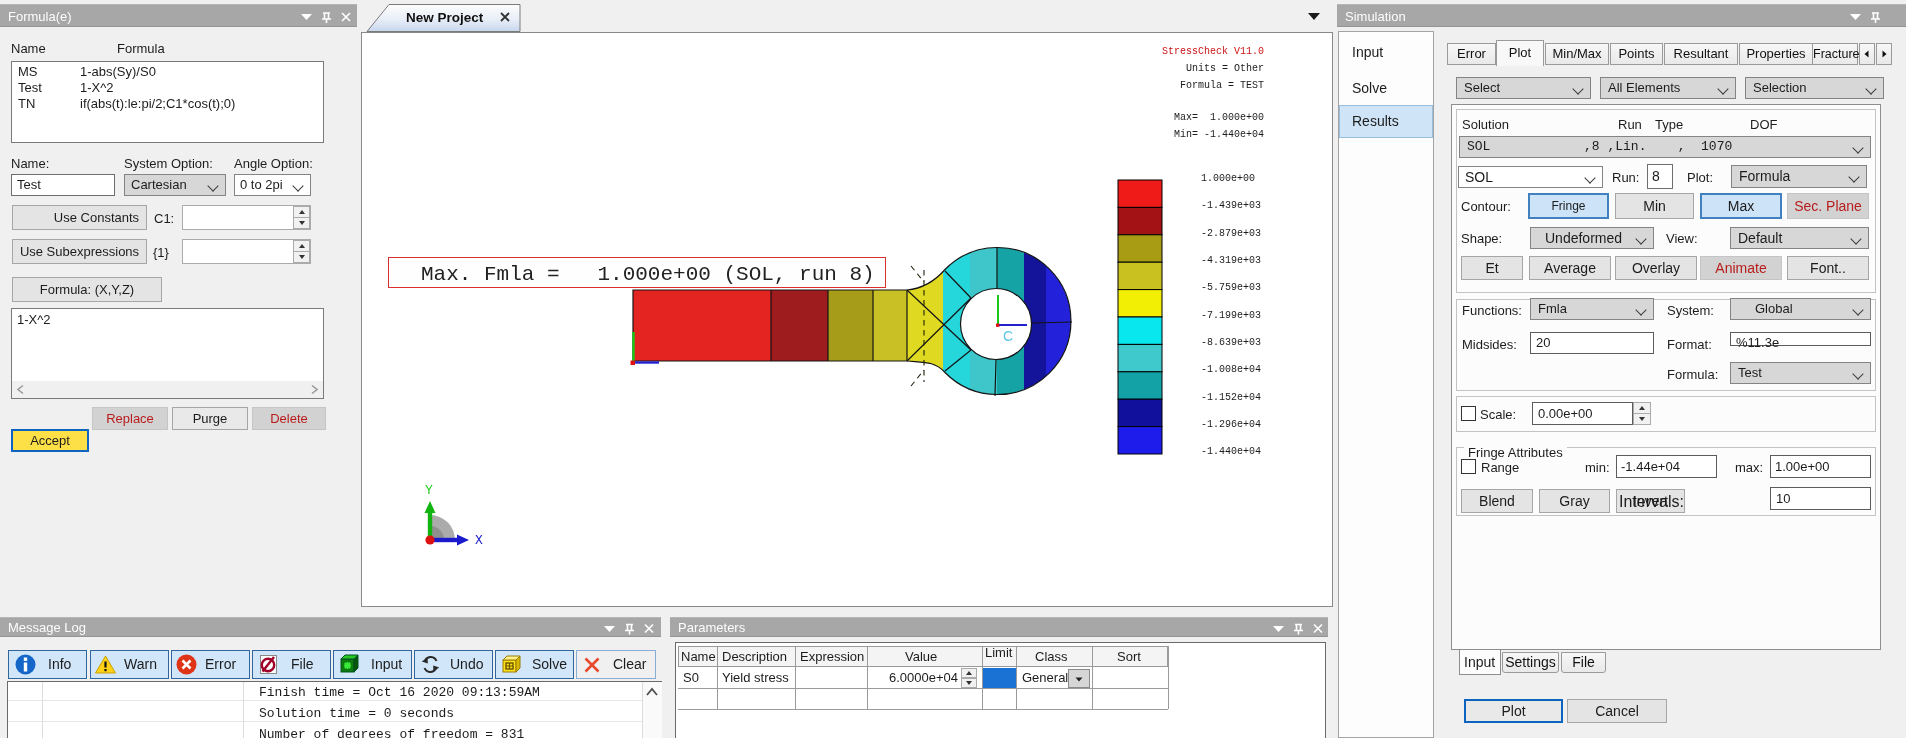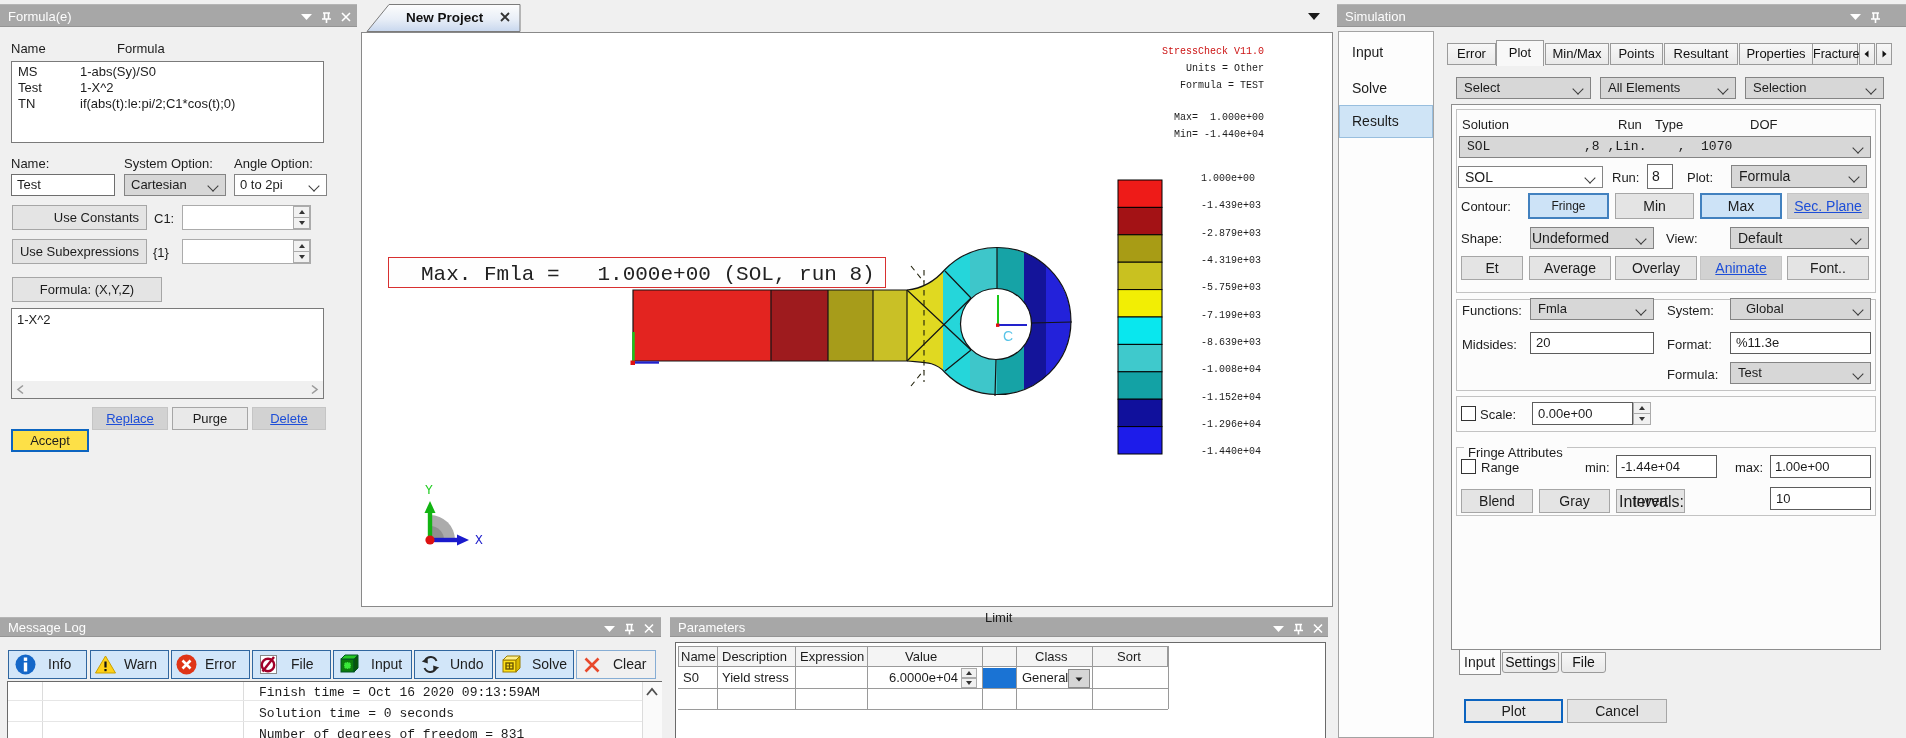"0 to 2pi" div.combo { width: 93px -> 77px }
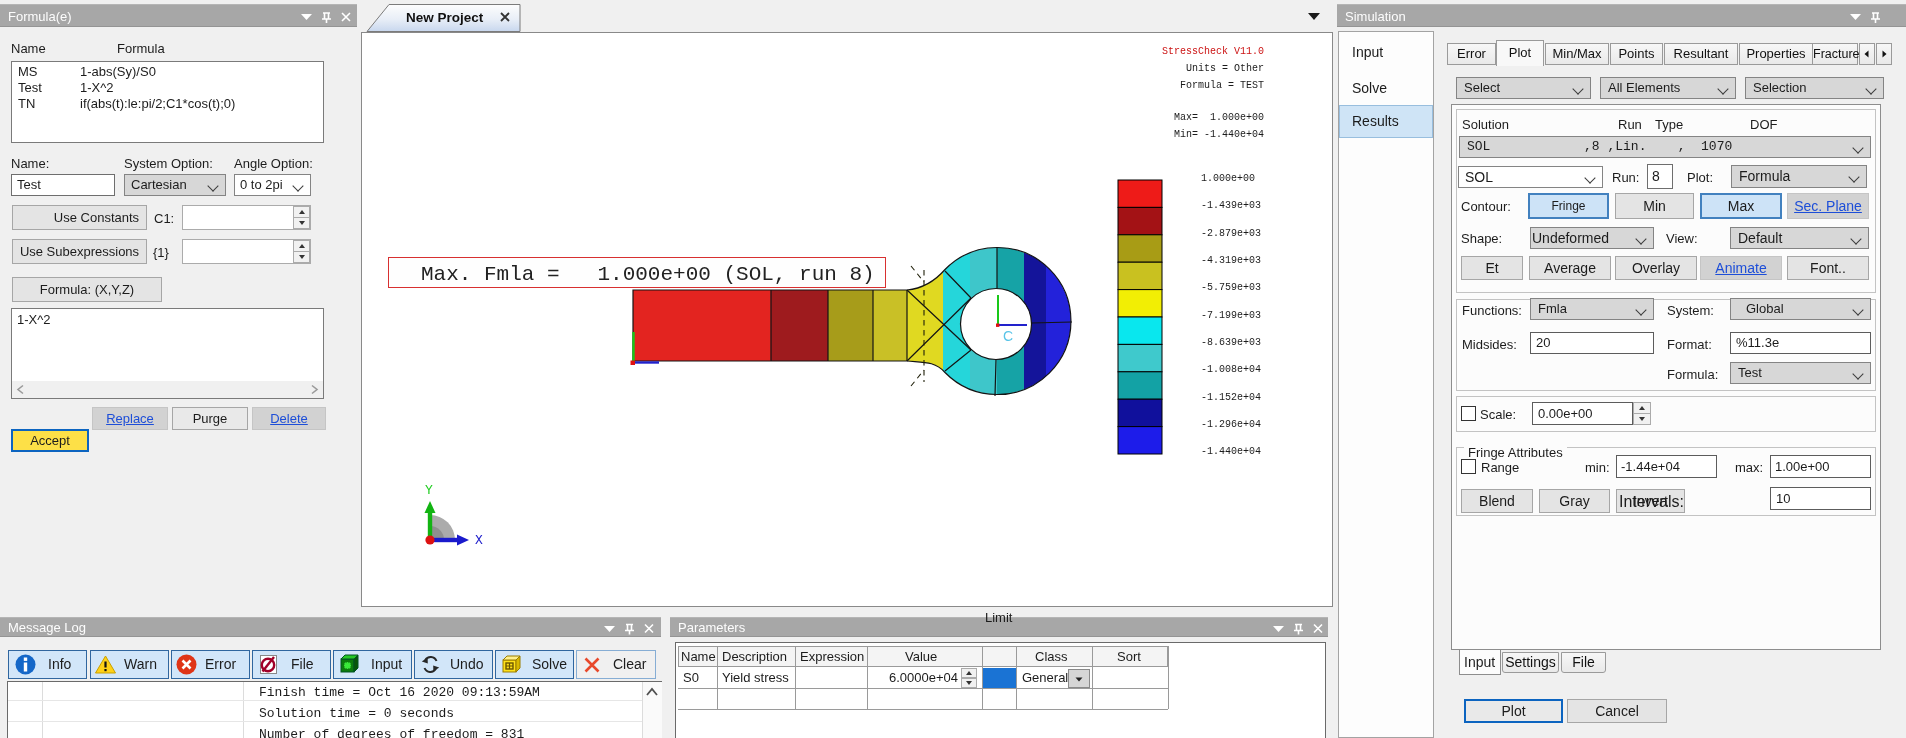"Sec. Plane" .dis { color: #1d4ed8 -> #b91c1c; text-decoration: underline -> none }
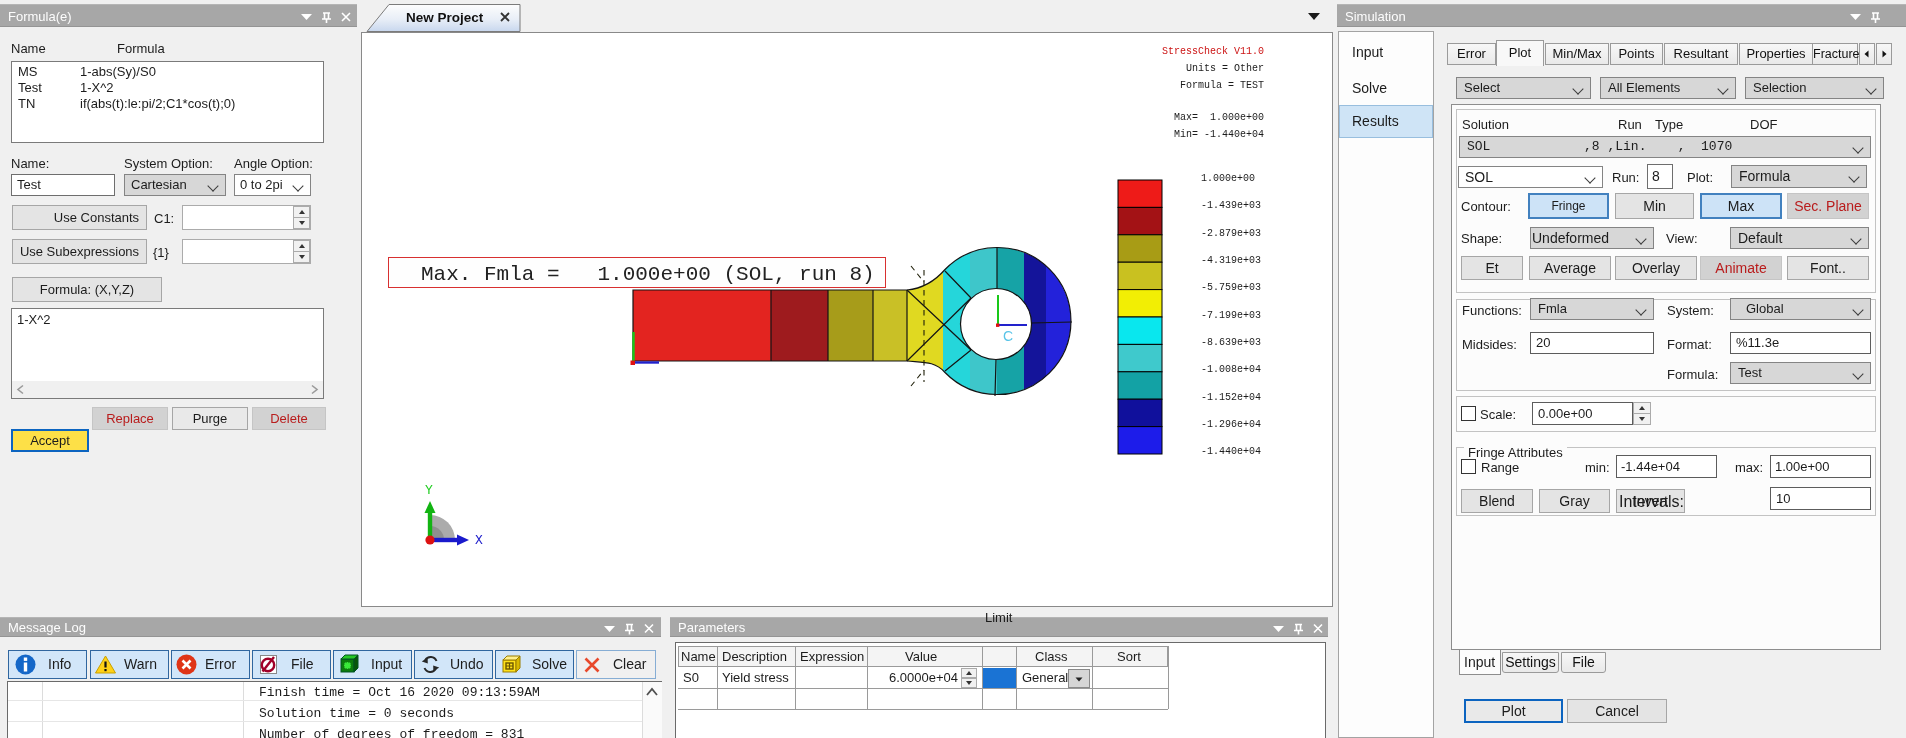"Undeformed" div.combo { padding-left: 1px -> 14px }
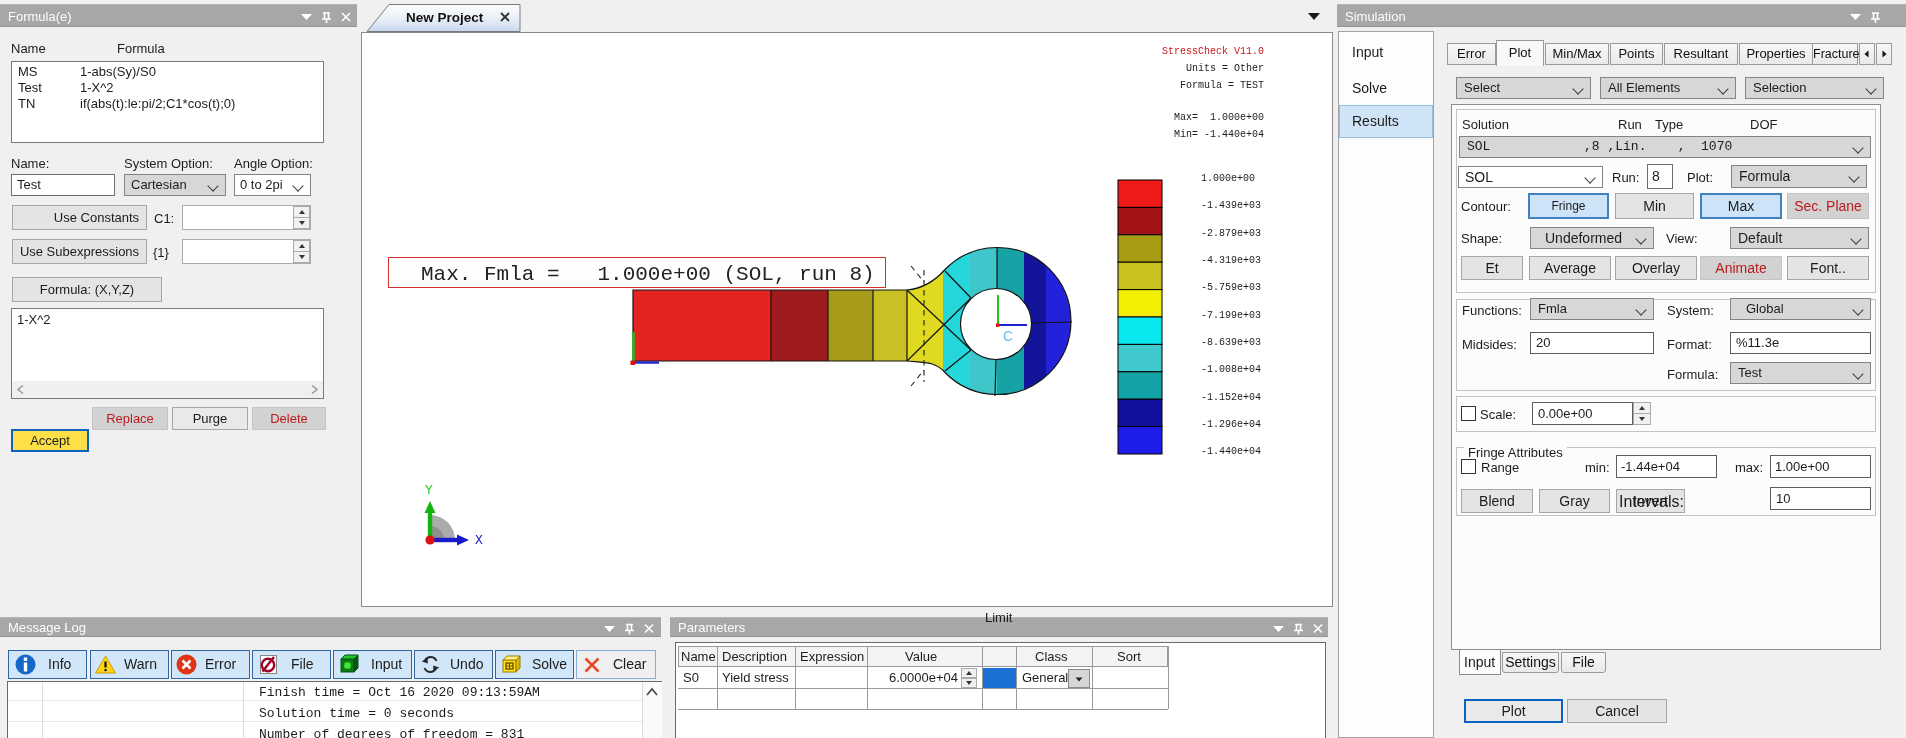"Global" div.combo { padding-left: 15px -> 24px }
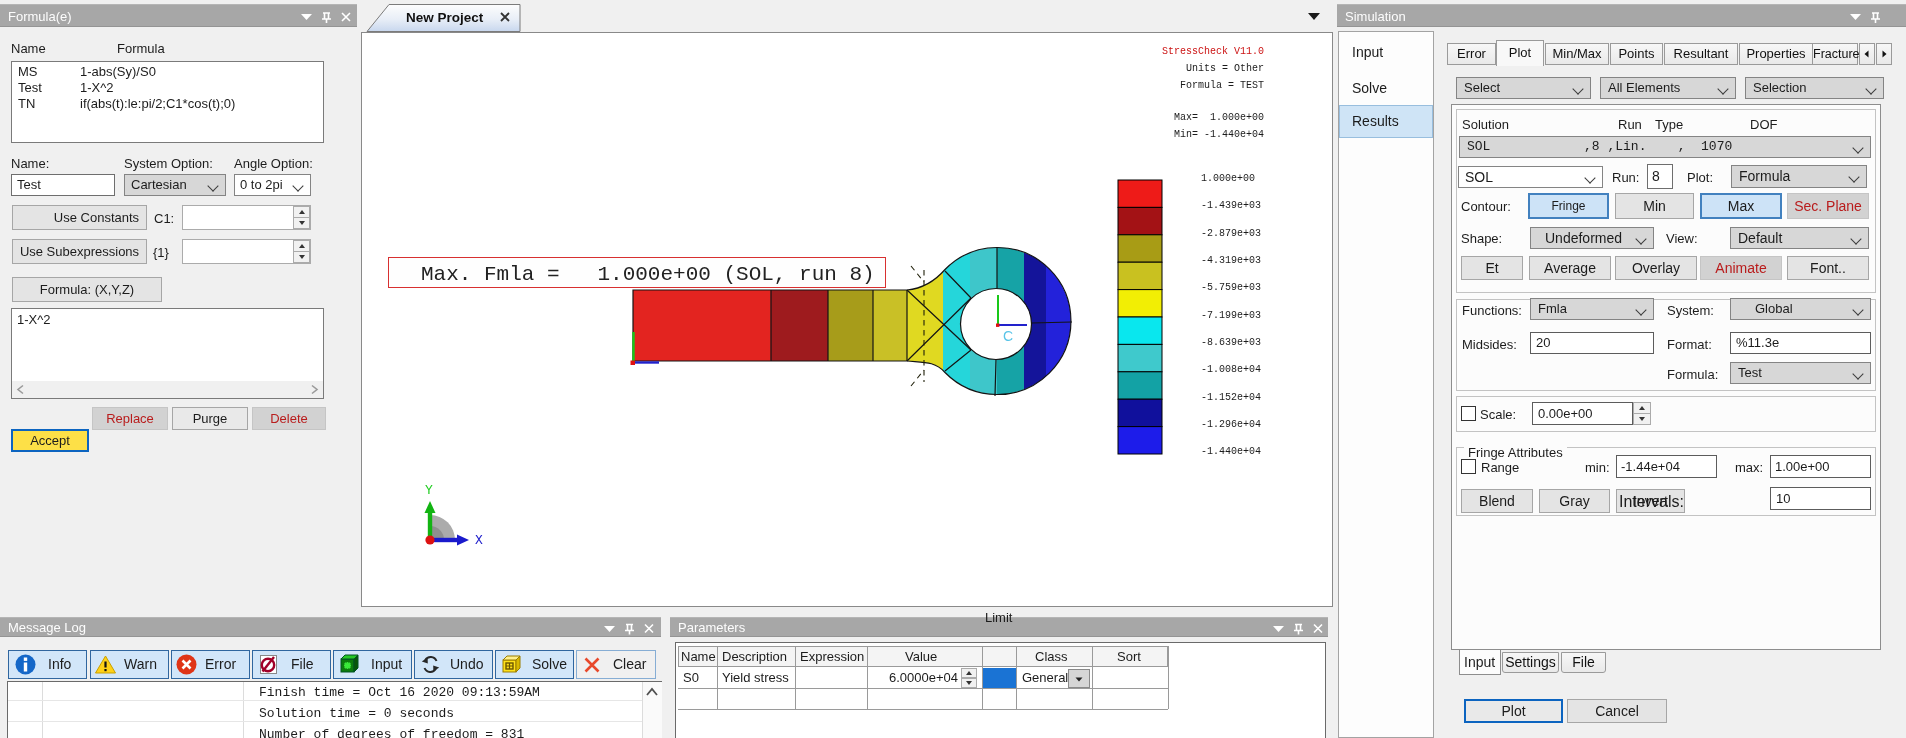"%11.3e" div.inp { height: 22px -> 14px }
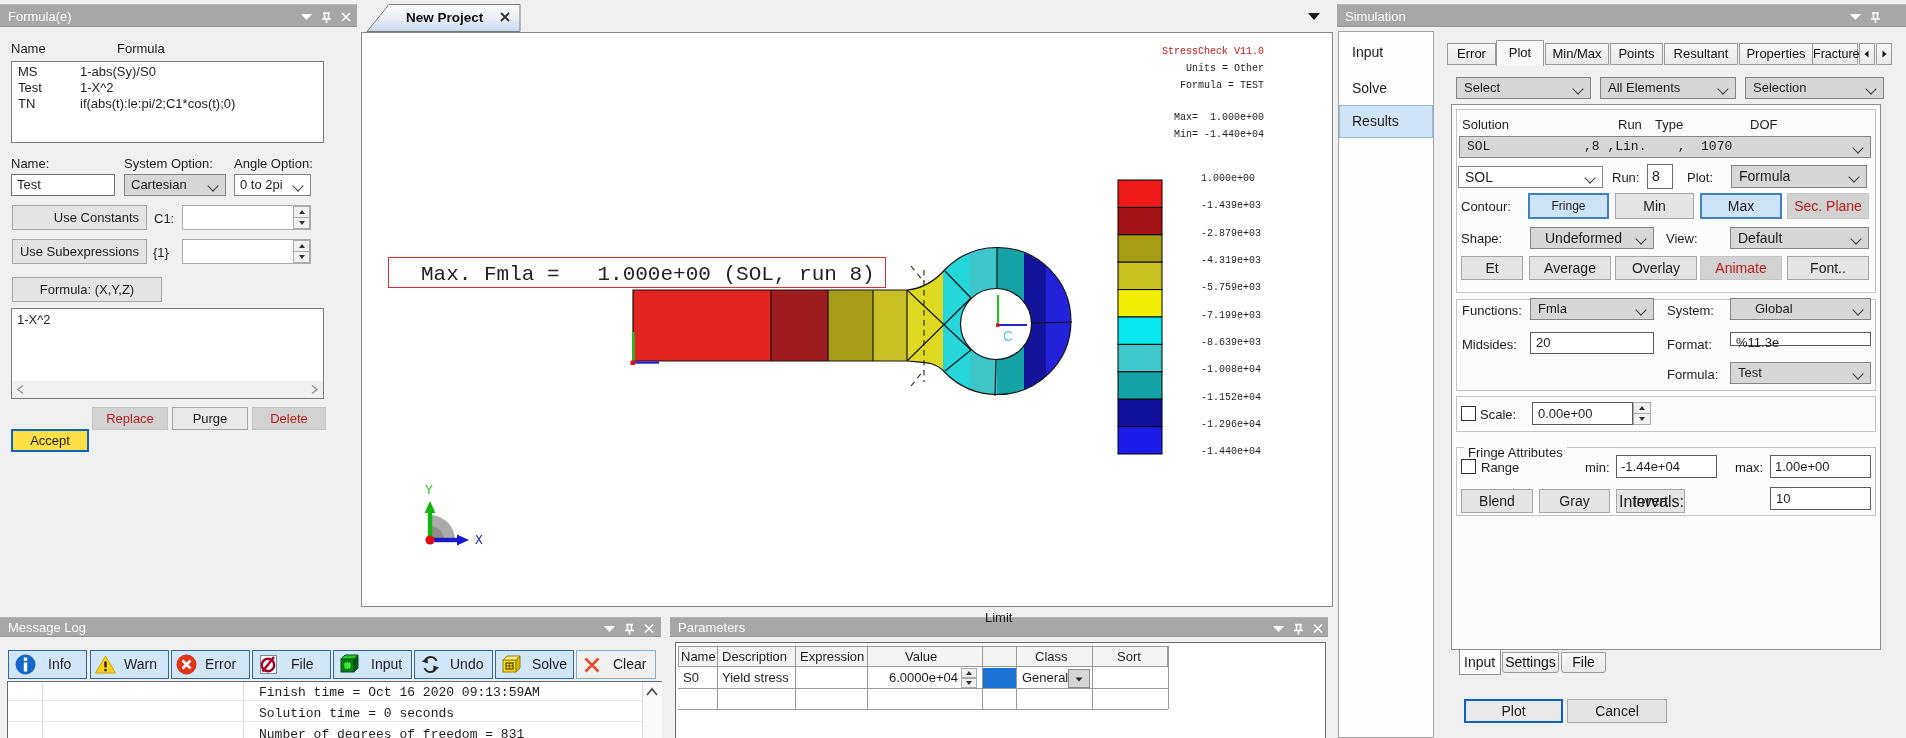"Limit" div.lbl { top: 610px -> 645px }
